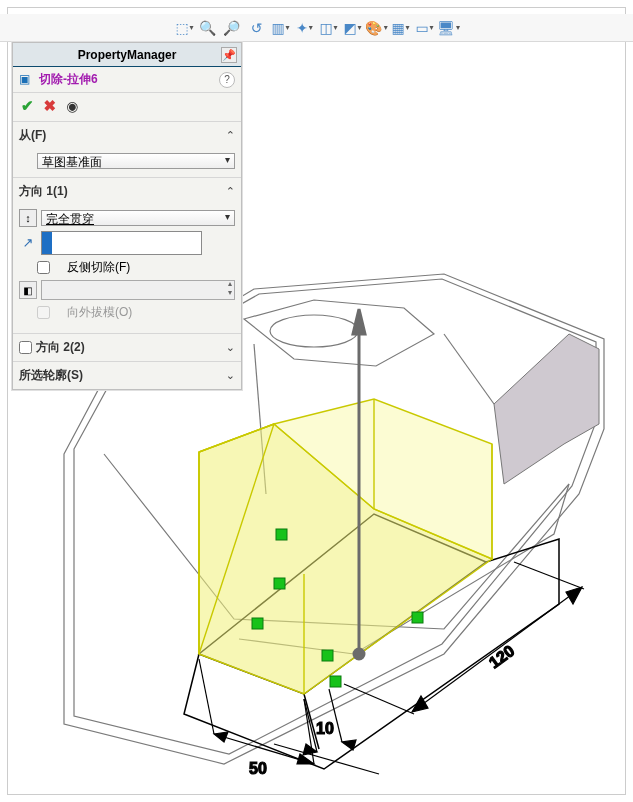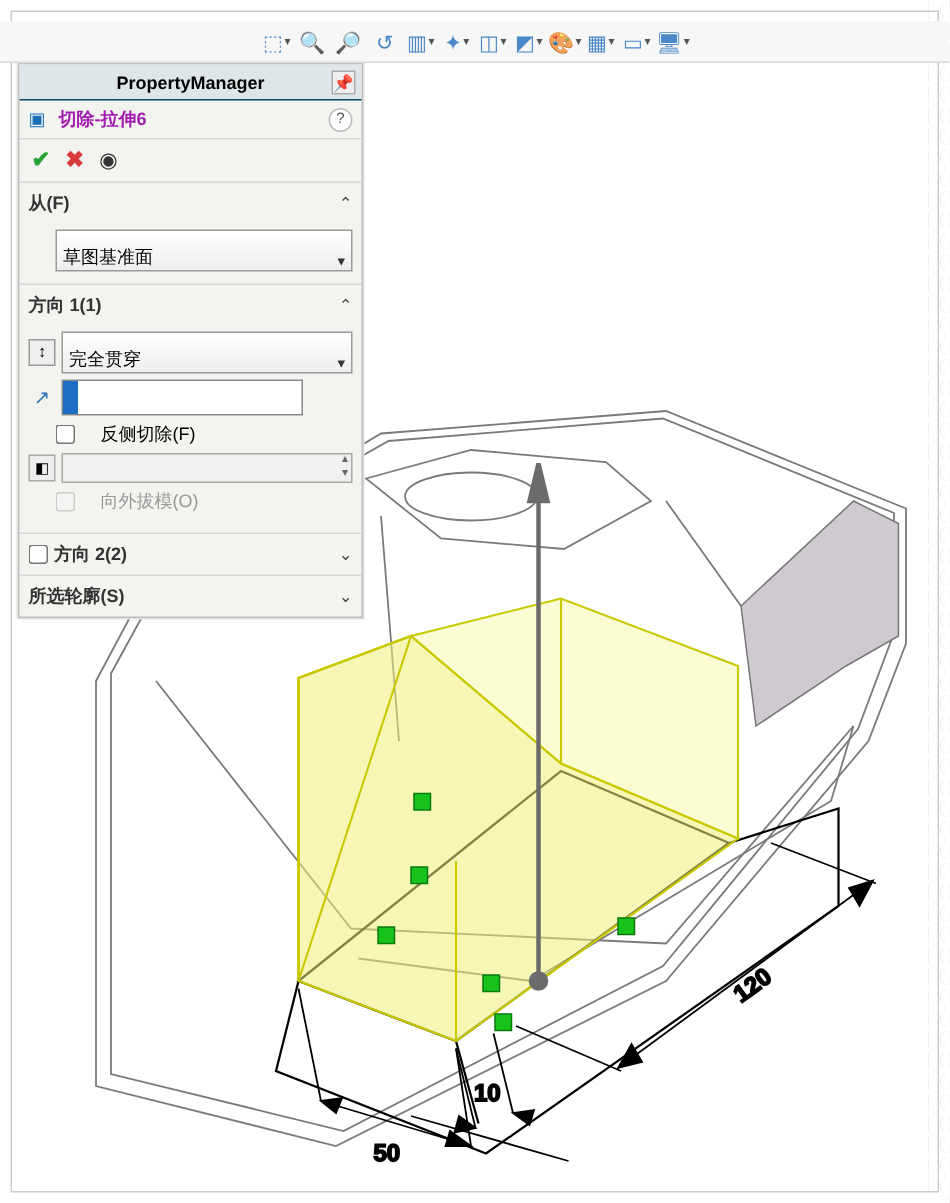"草图基准面" .pm-select { align-items: flex-end -> flex-start; height: 28px -> 16px }
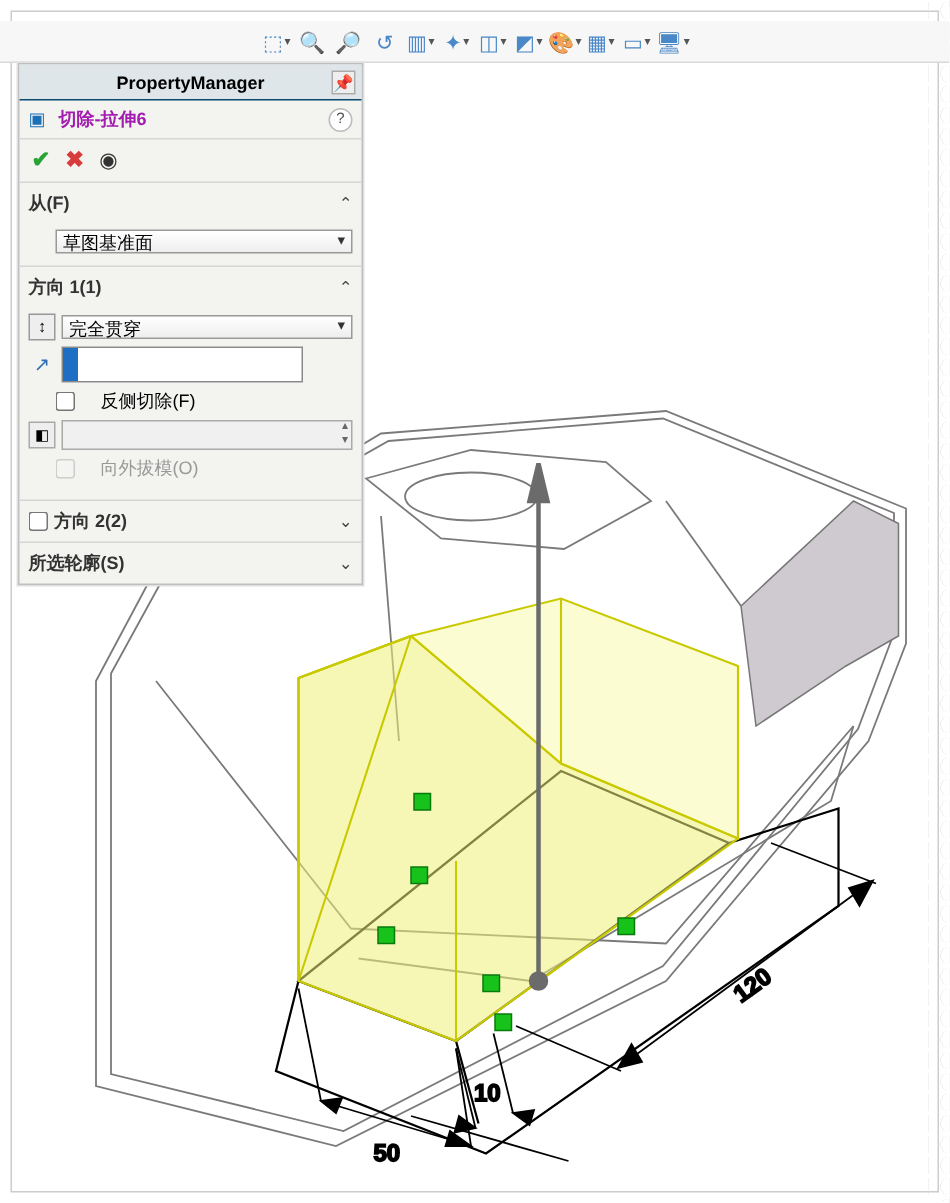"完全贯穿" .pm-select.inline { text-decoration: none -> underline }
